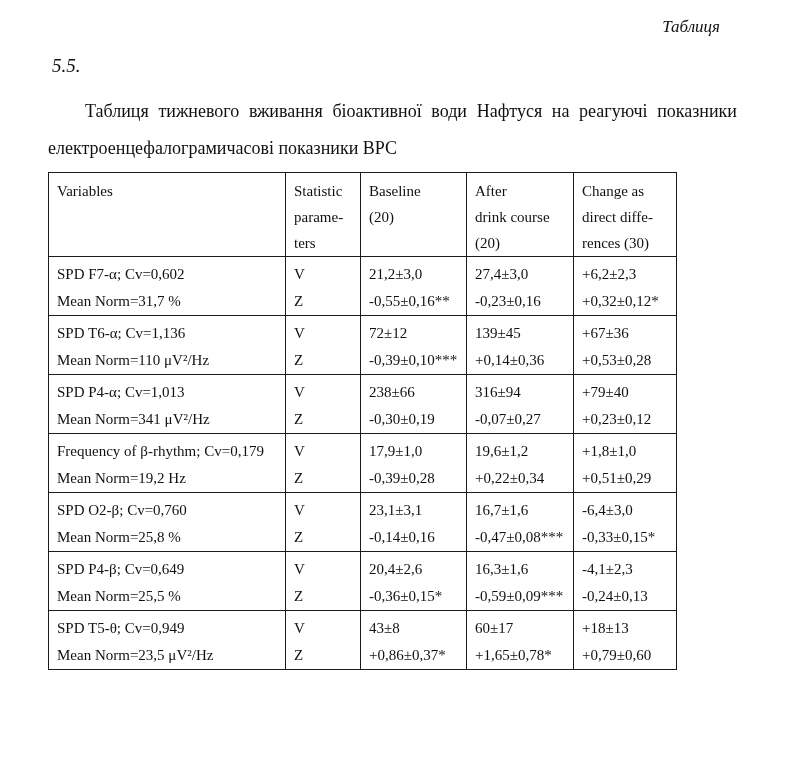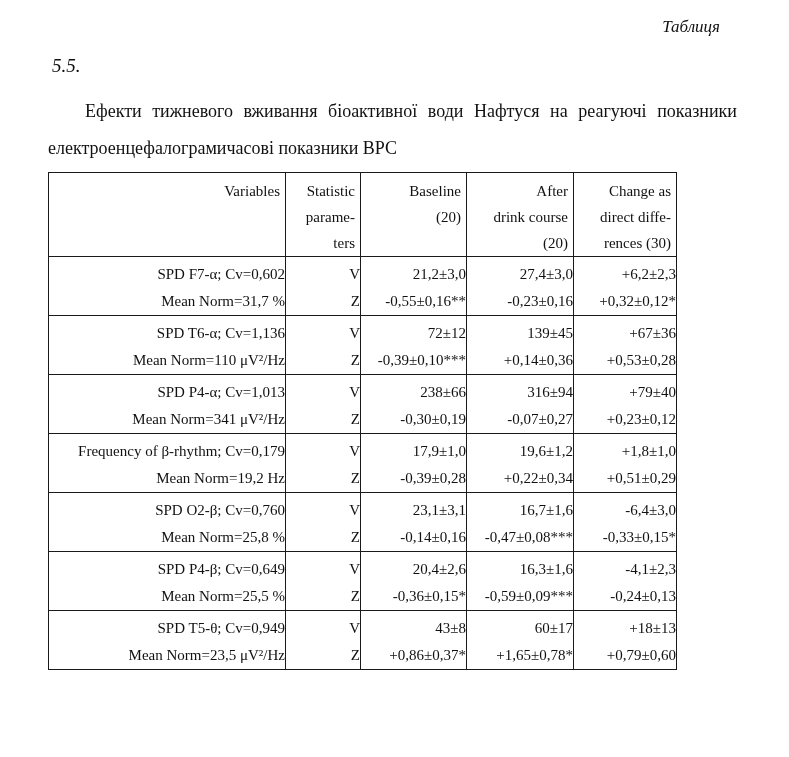"Ефекти тижневого вживання біоактивної" p.intro { text: Ефекти -> Таблиця }
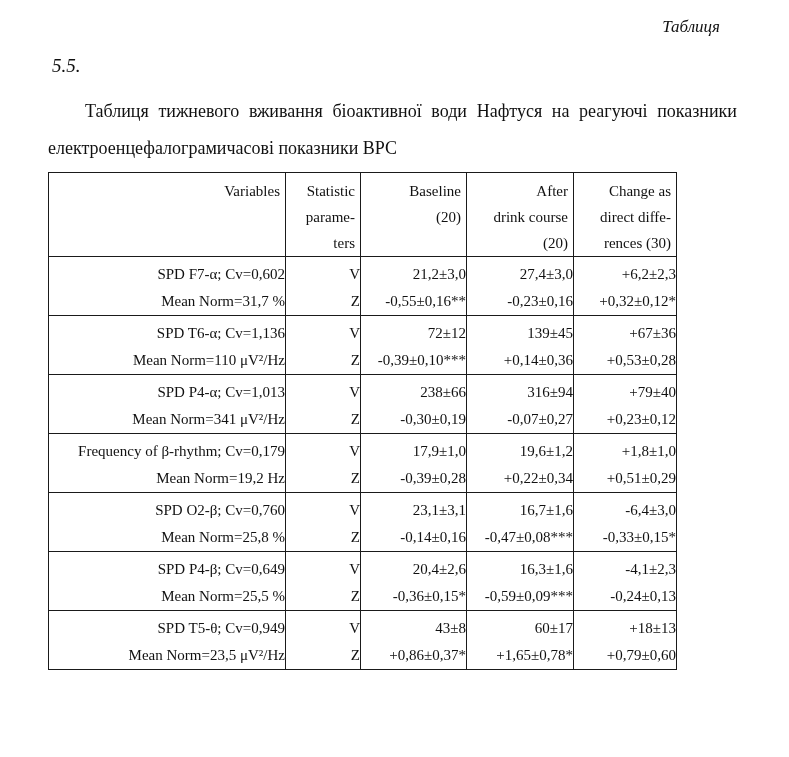"Variables" th, td { text-align: right -> left }
